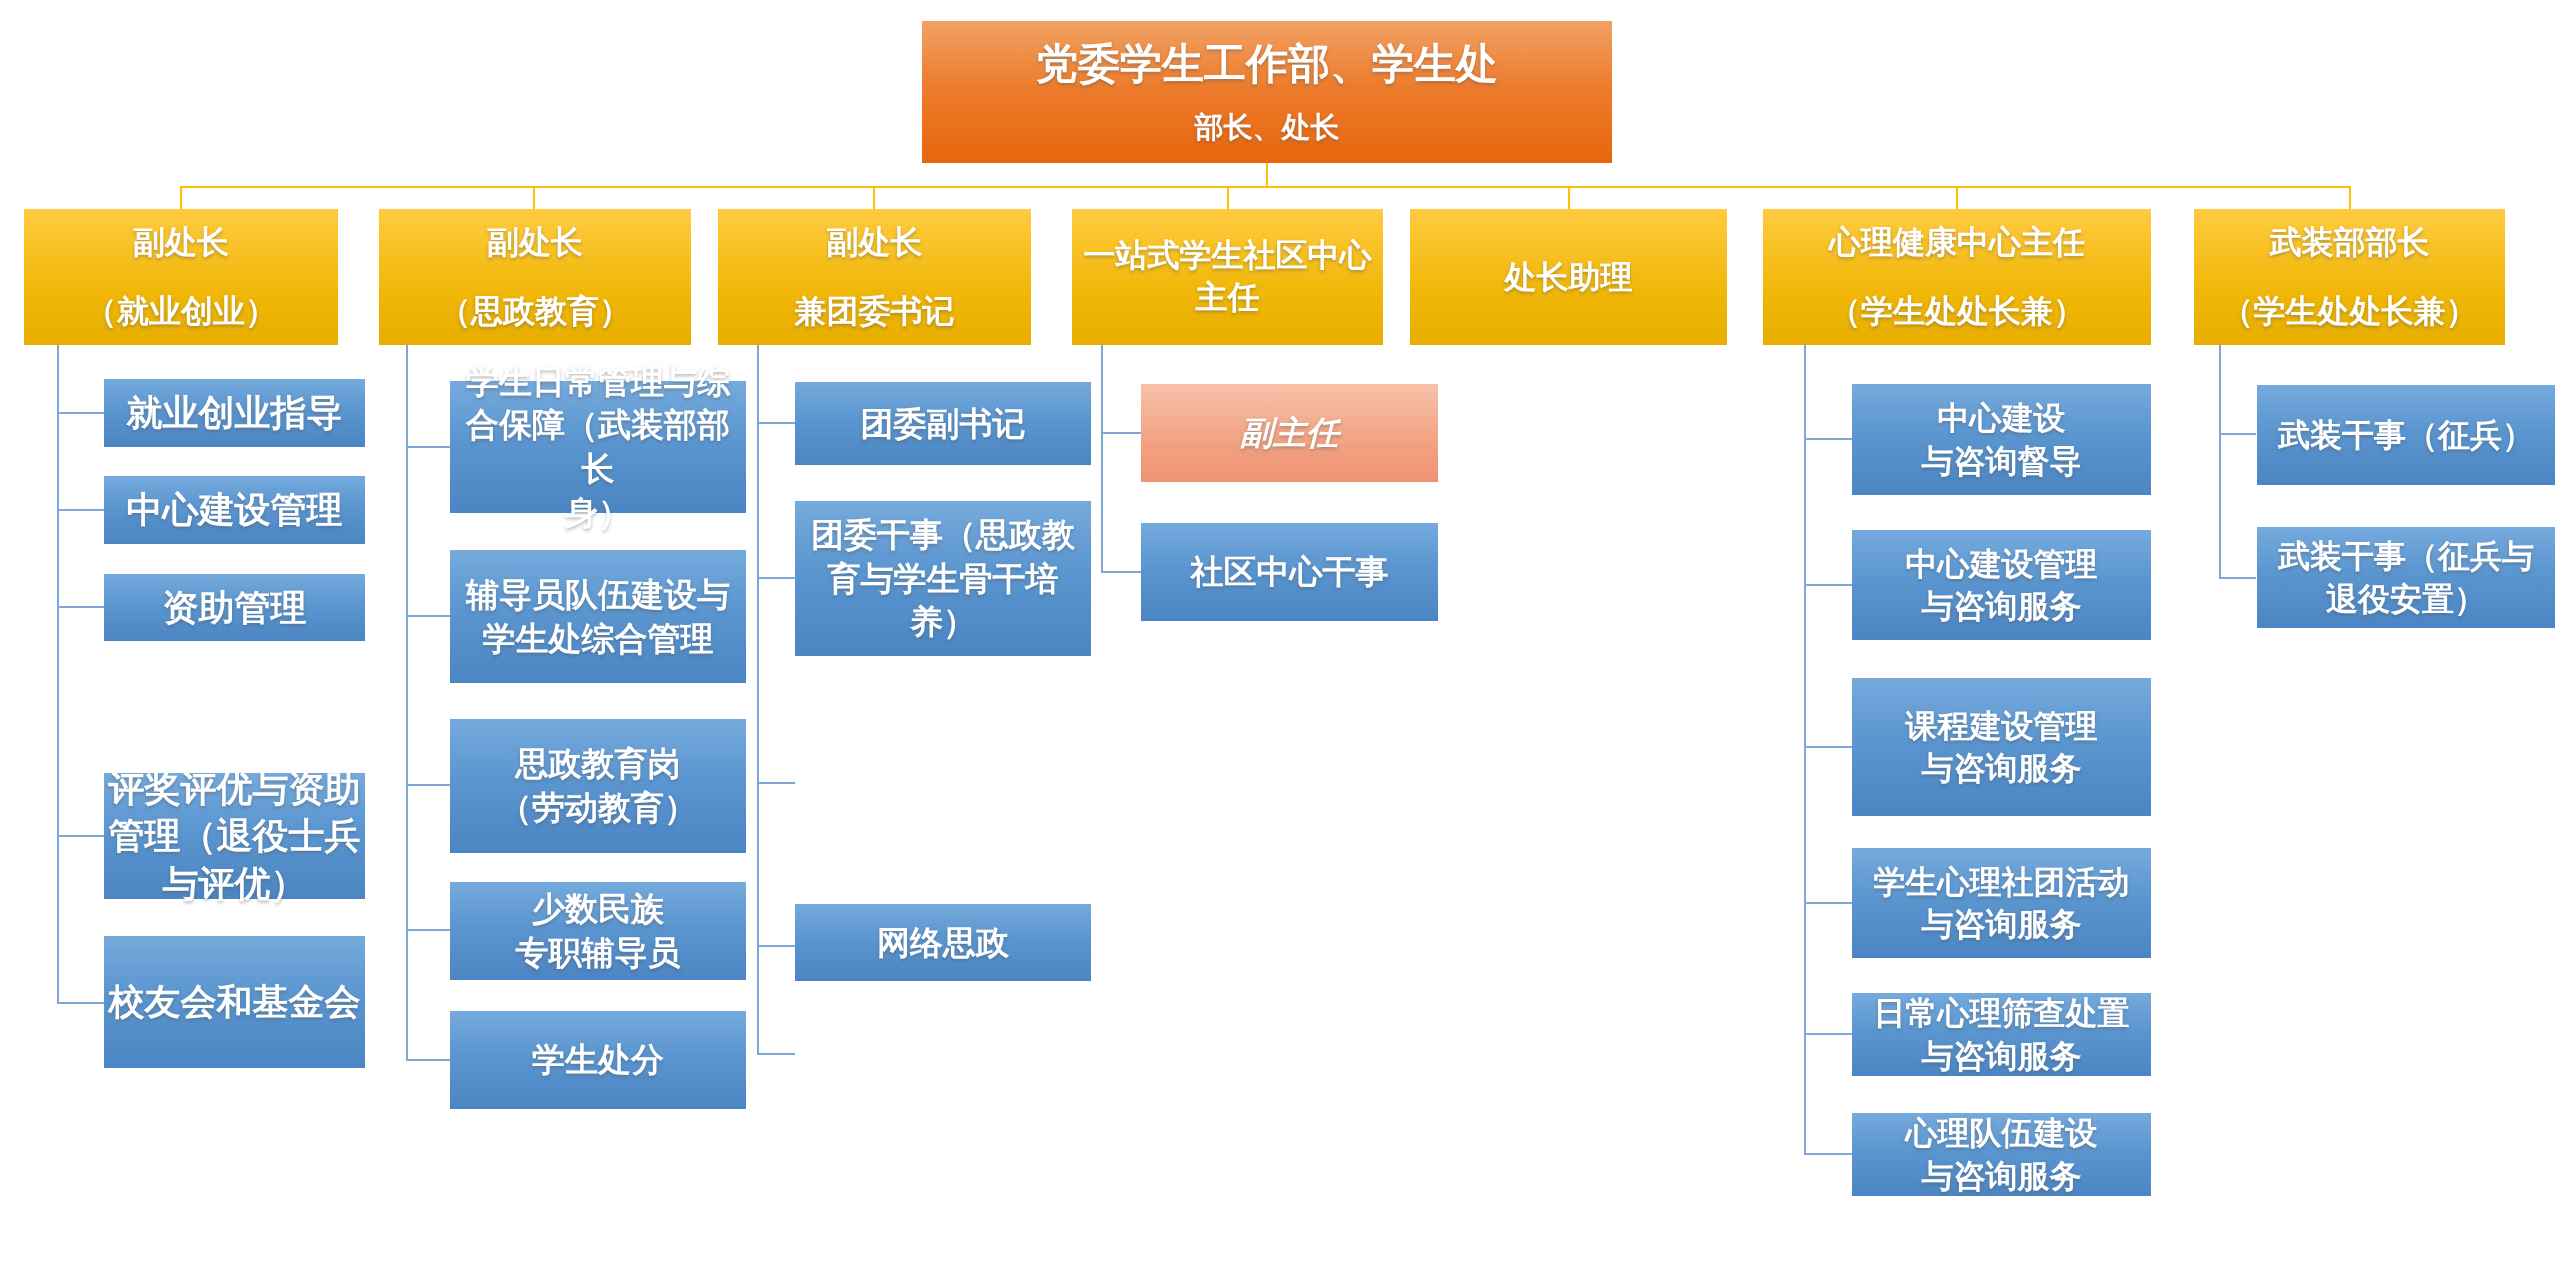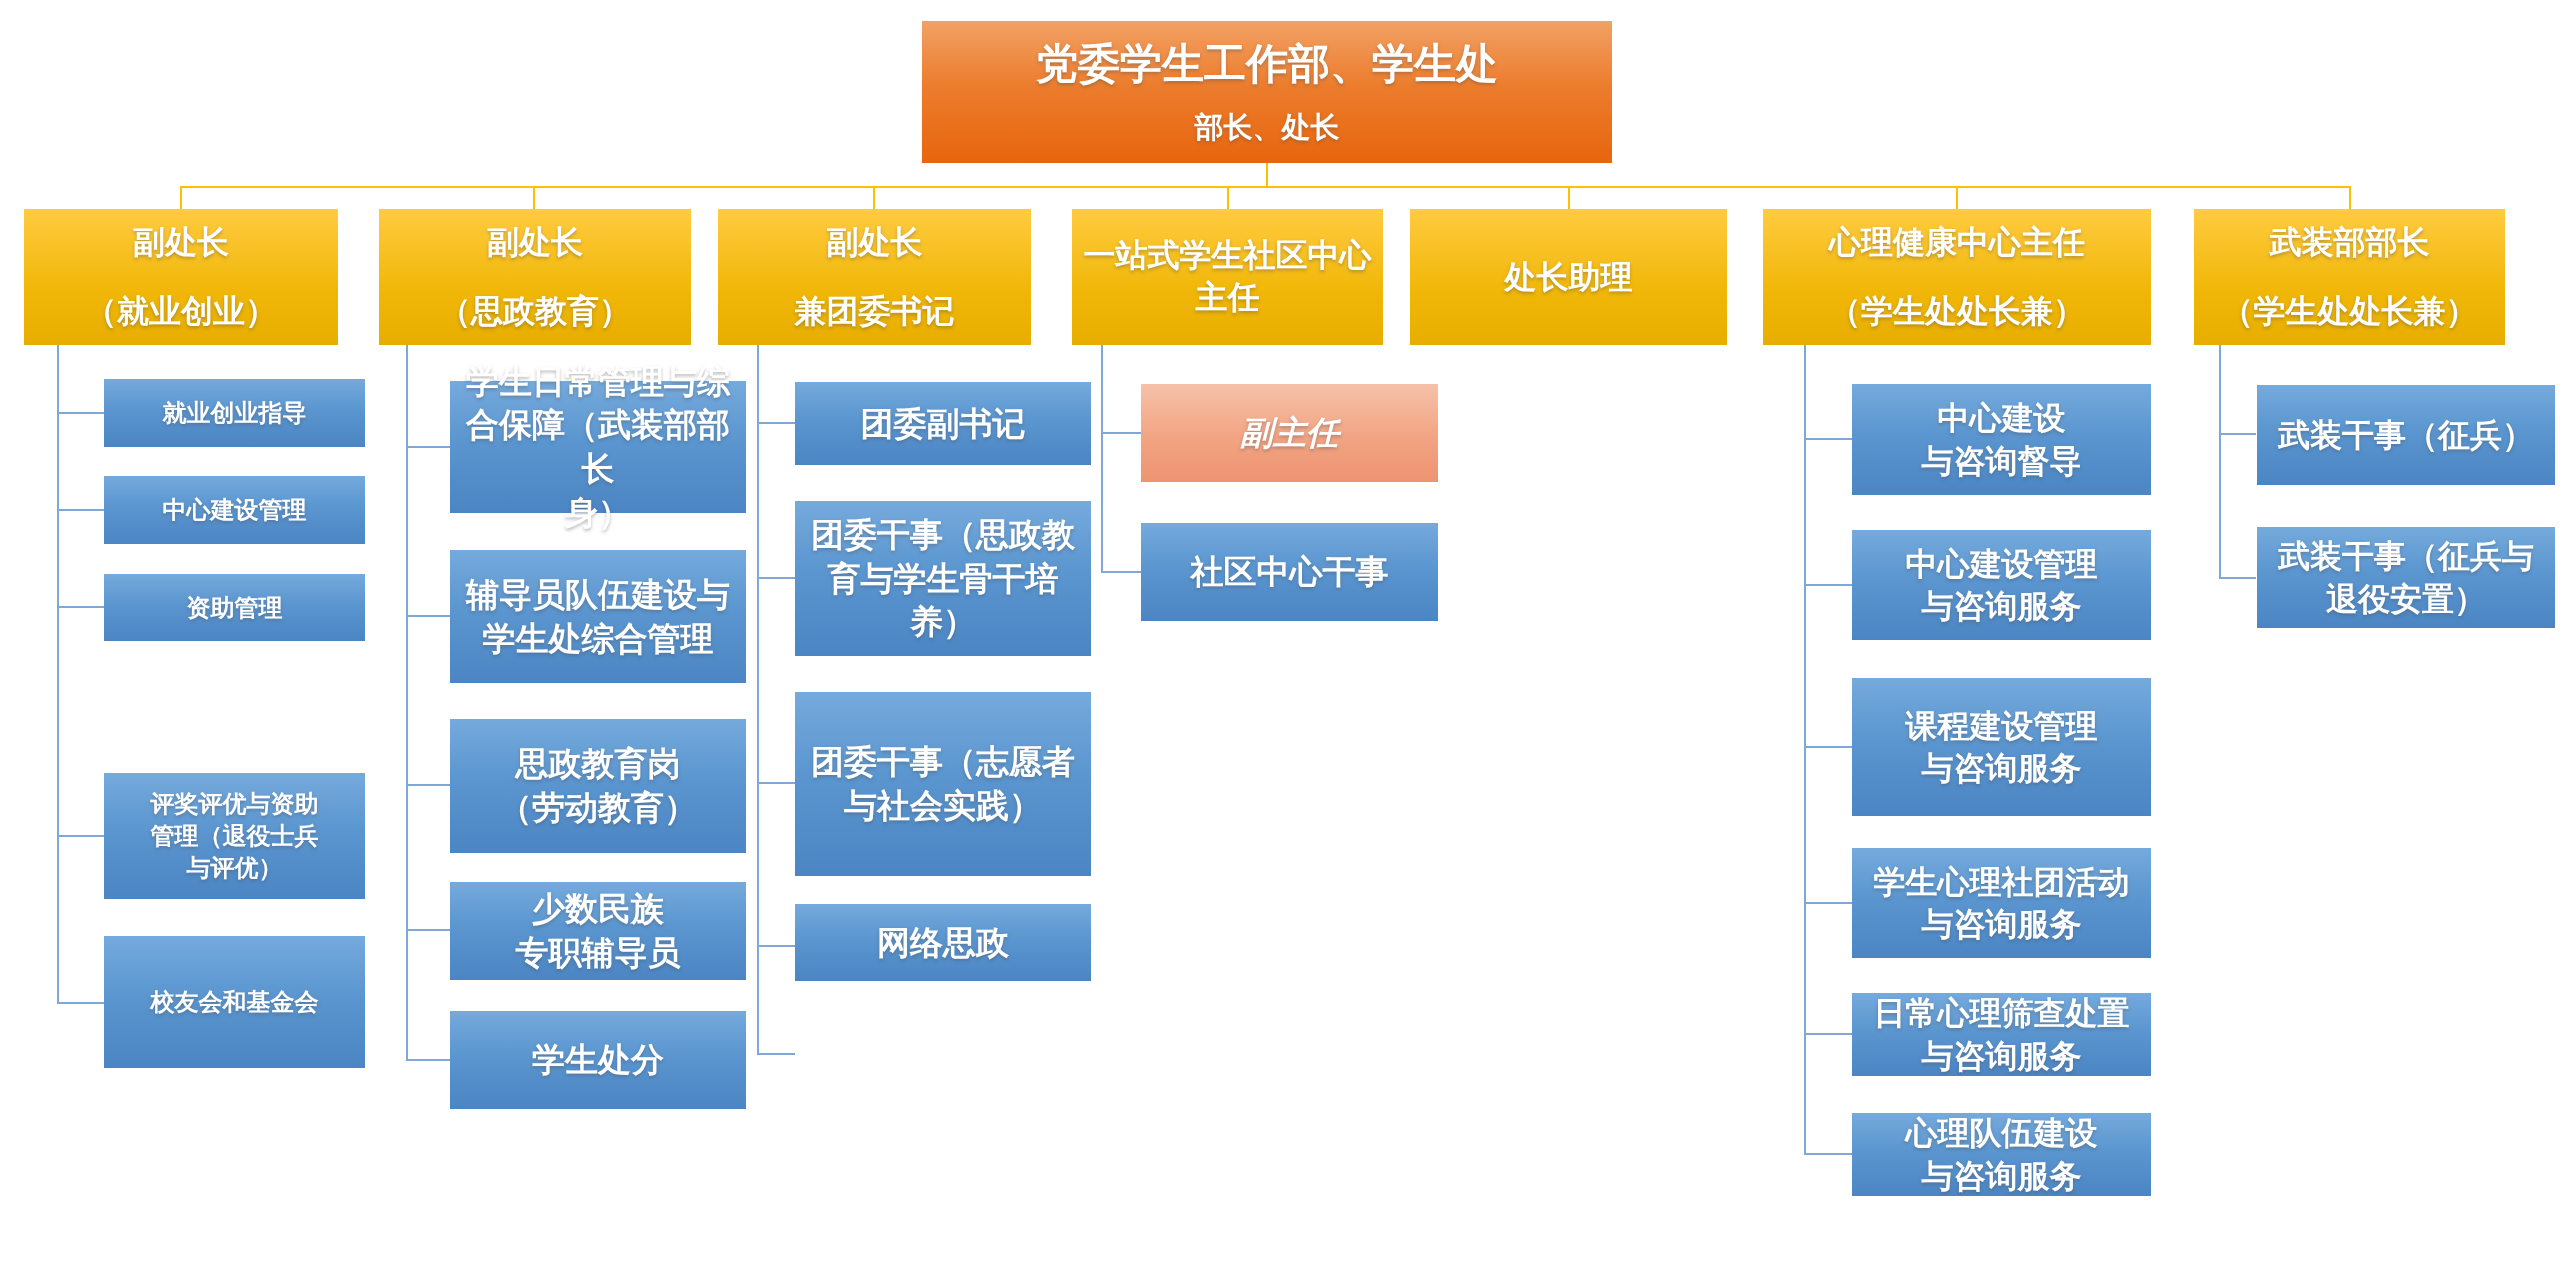"就业创业指导" .fs52 { font-size: 24px -> 36px }
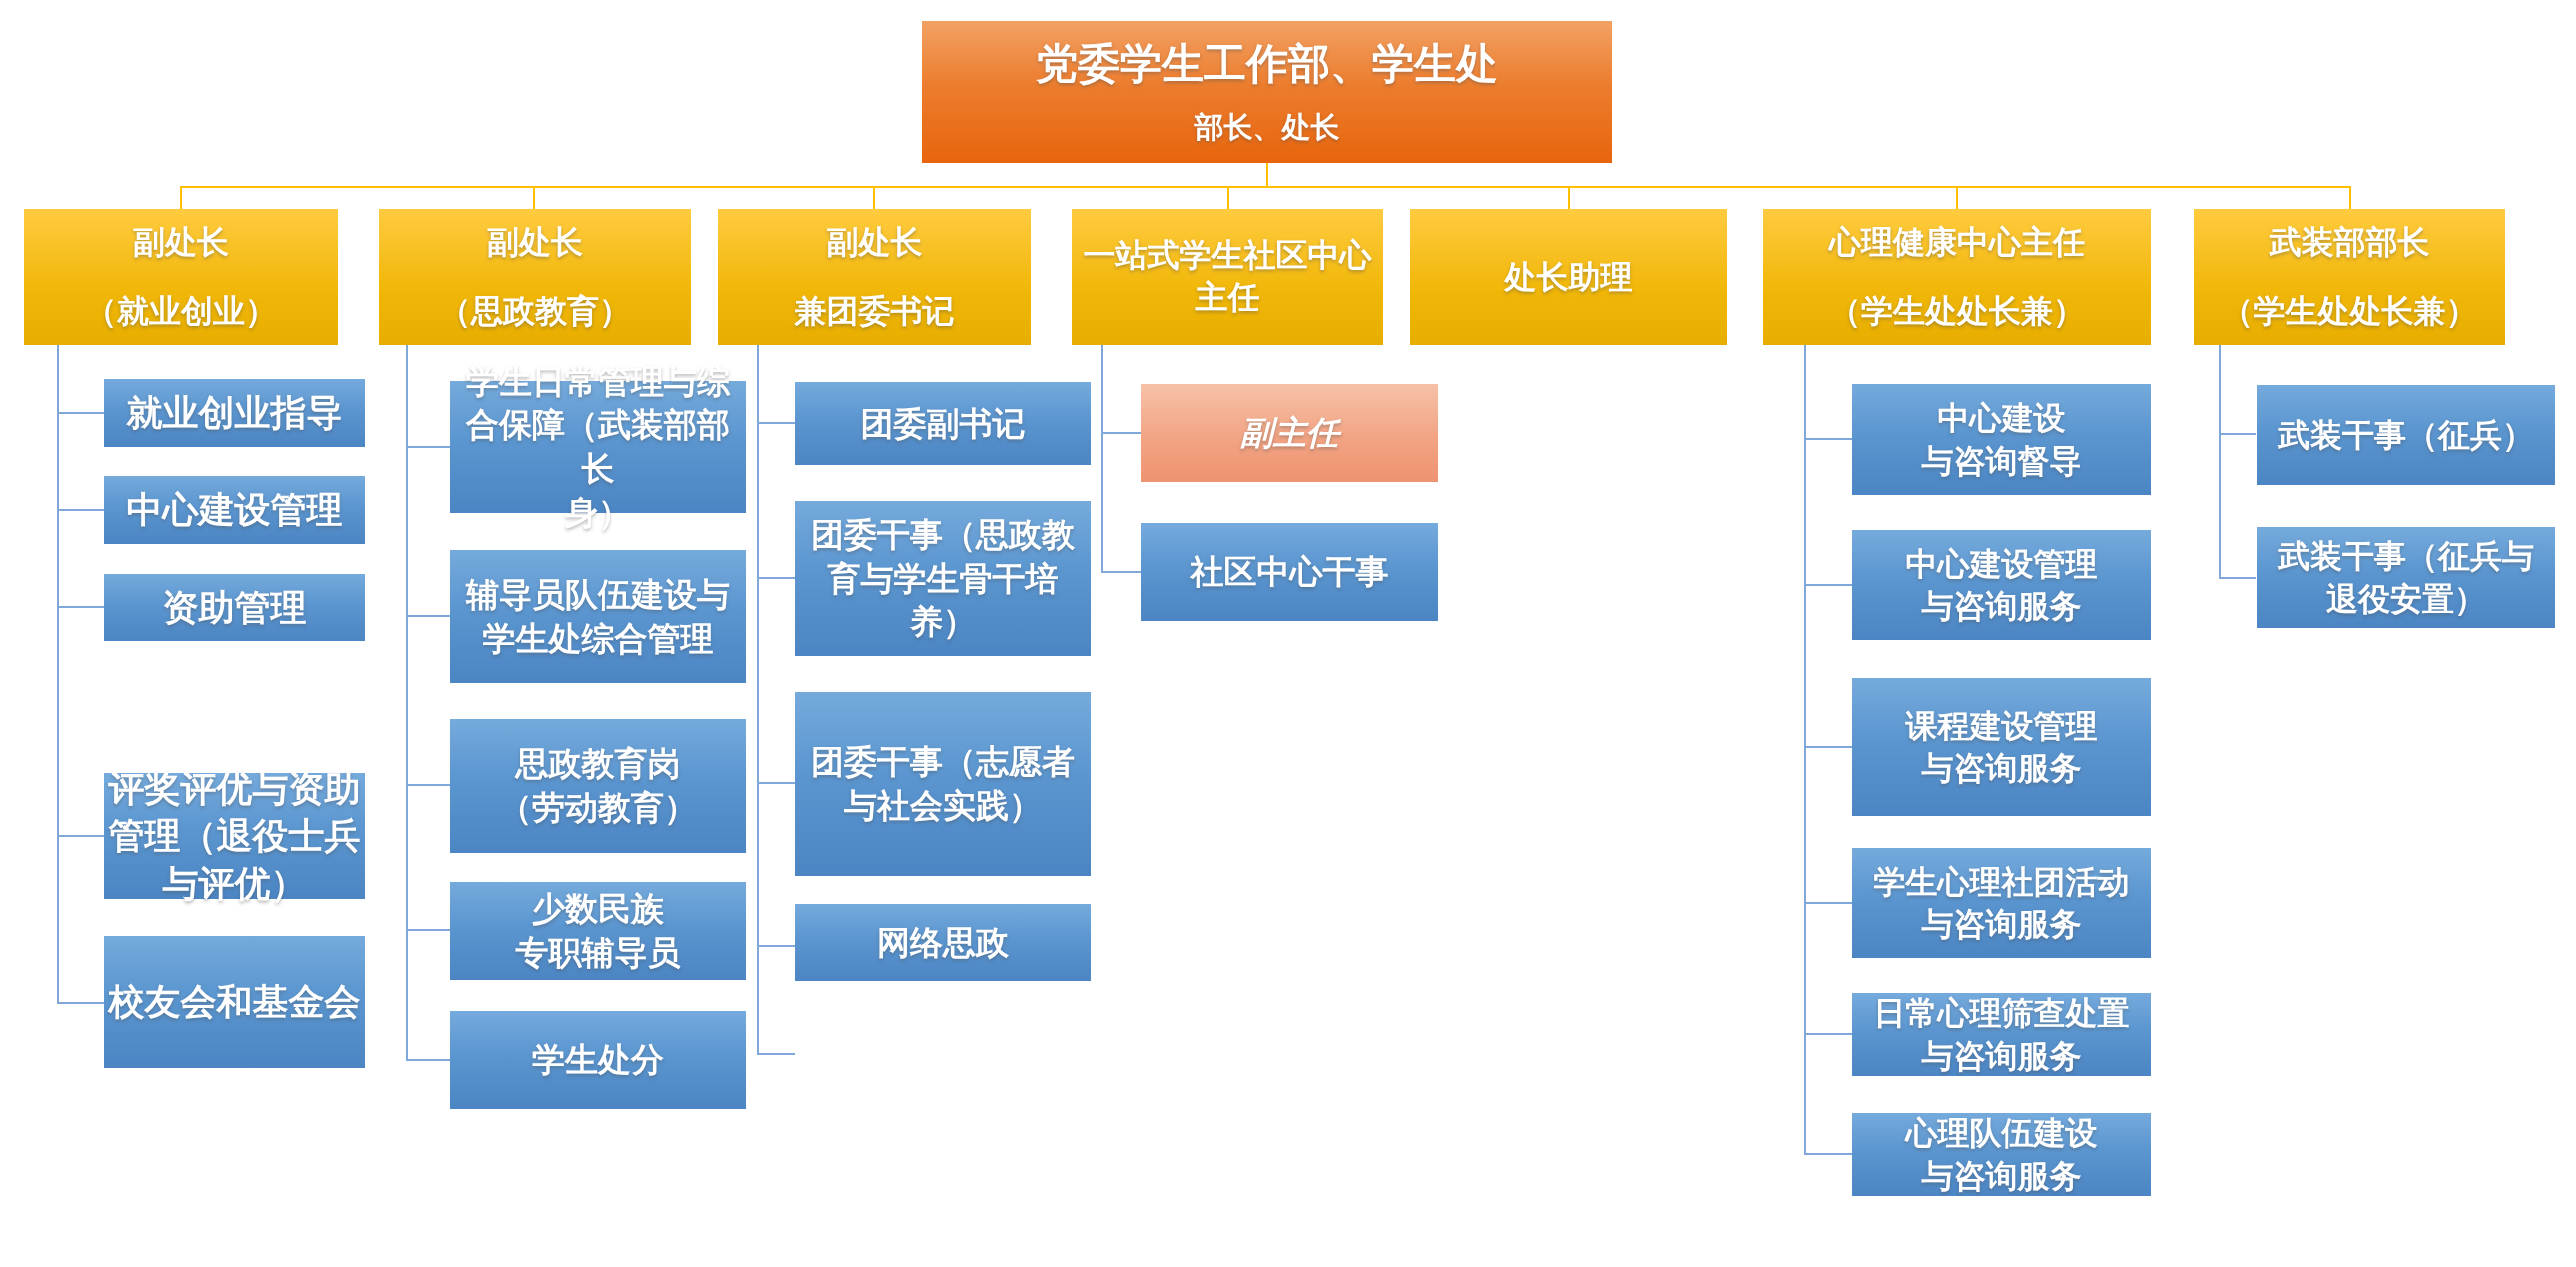"团委干事（志愿者" div.box { html: <div>团委干事（志愿者 与社会实践）</div> -> none }
